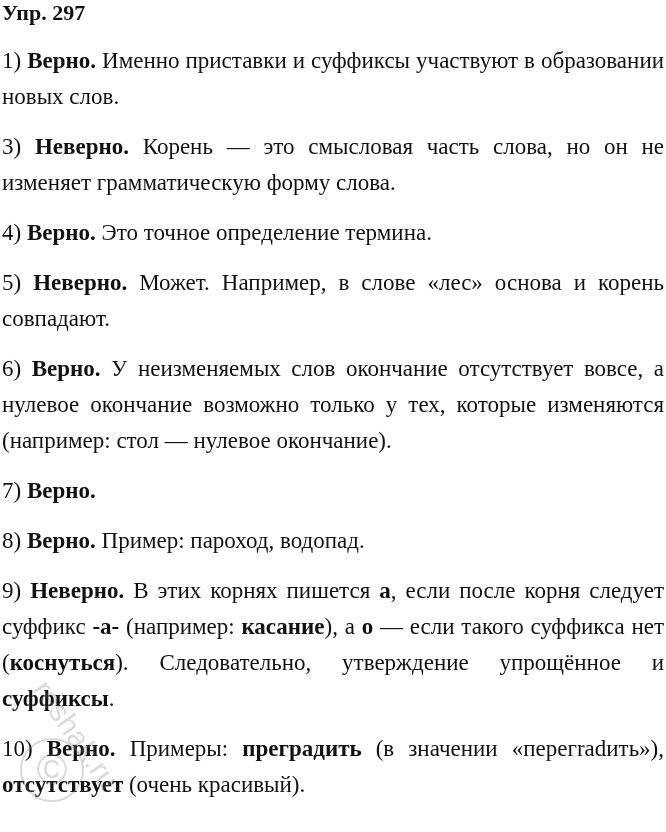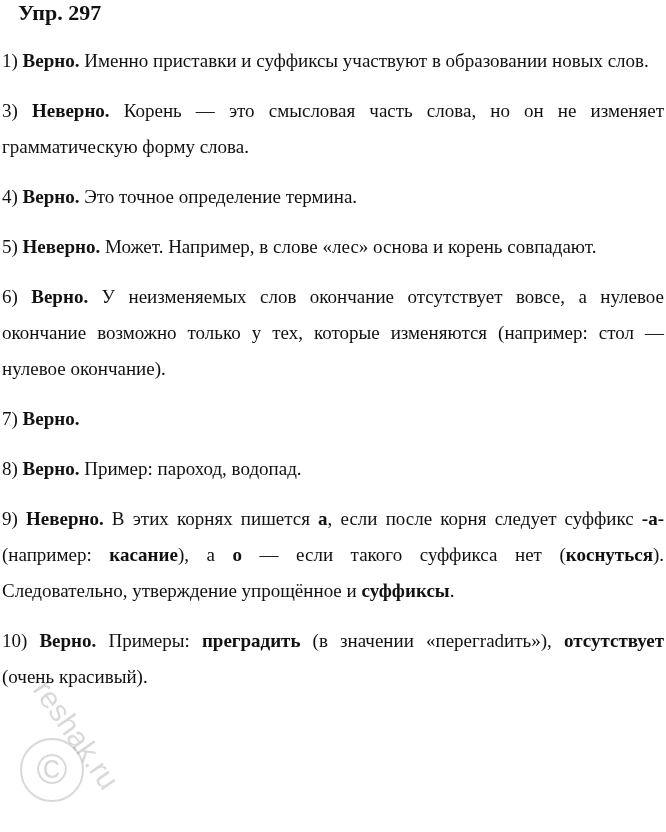"Упр. 297" .header { left: 16px -> 0 }
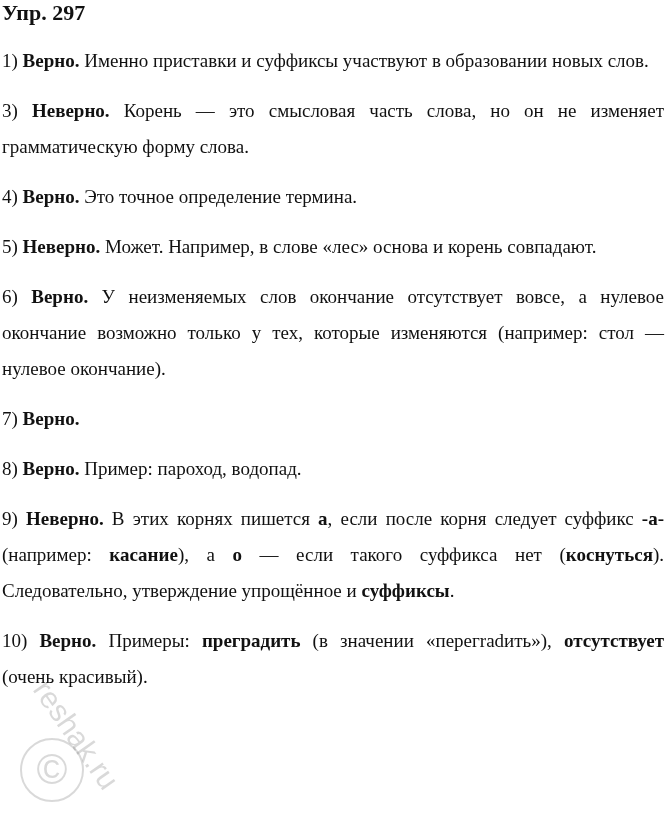"1) Верно. Именно приставки и" .content { font-size: 19px -> 23px }
